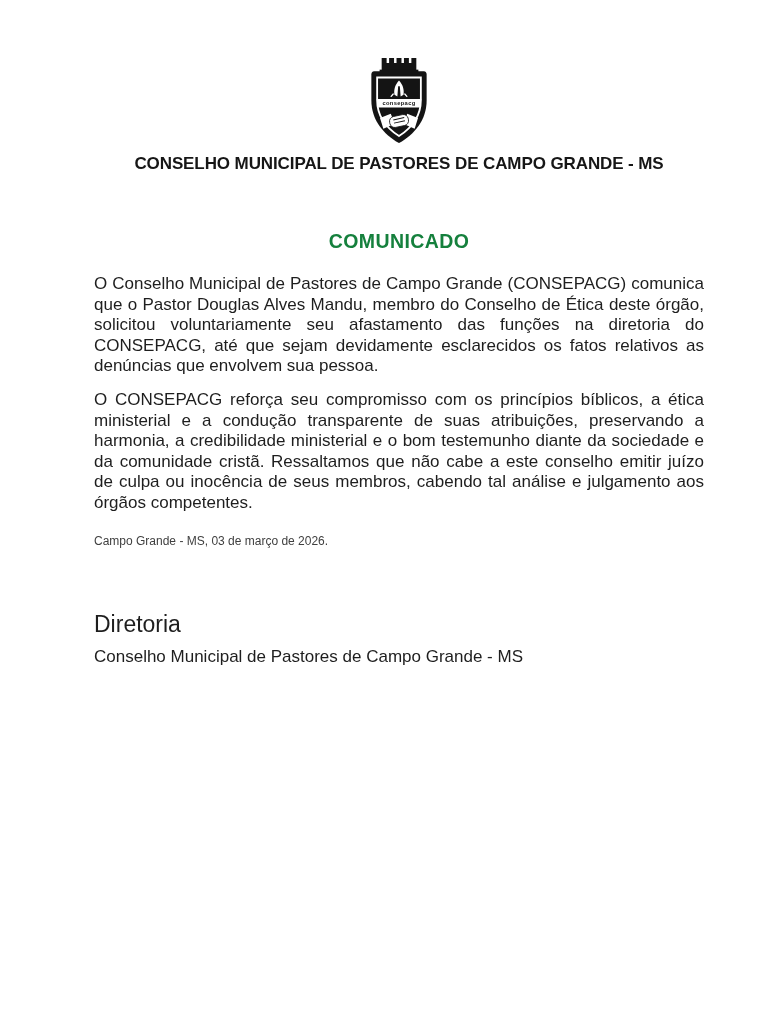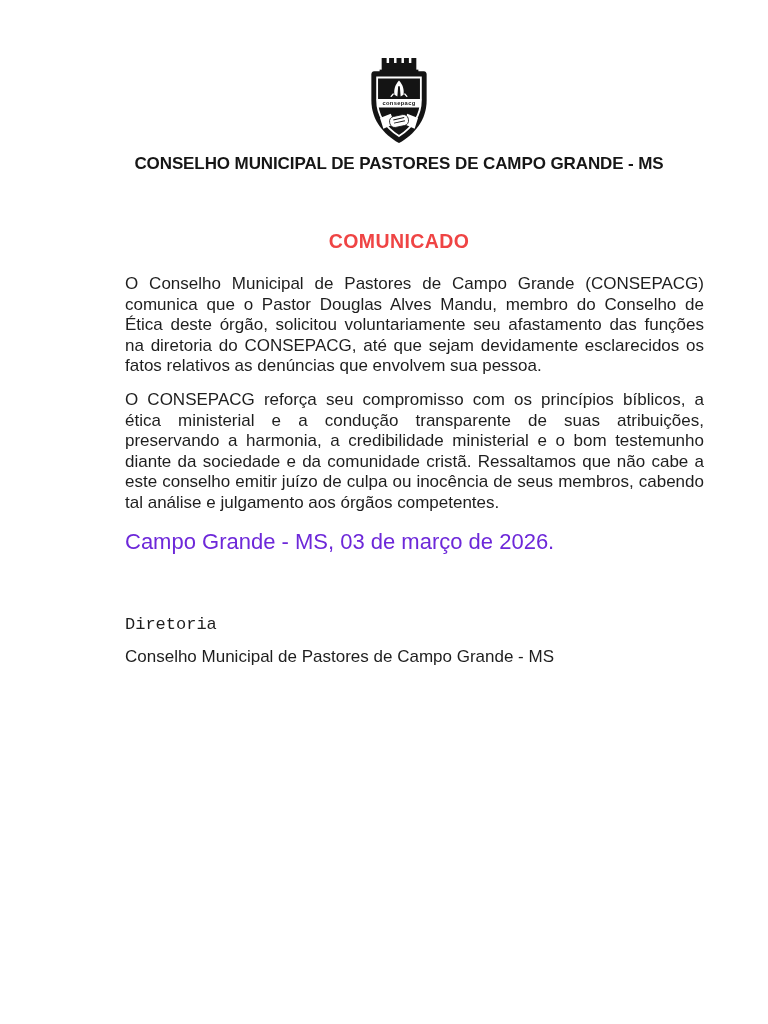"COMUNICADO" .doc-title { color: #ef4444 -> #15803d }
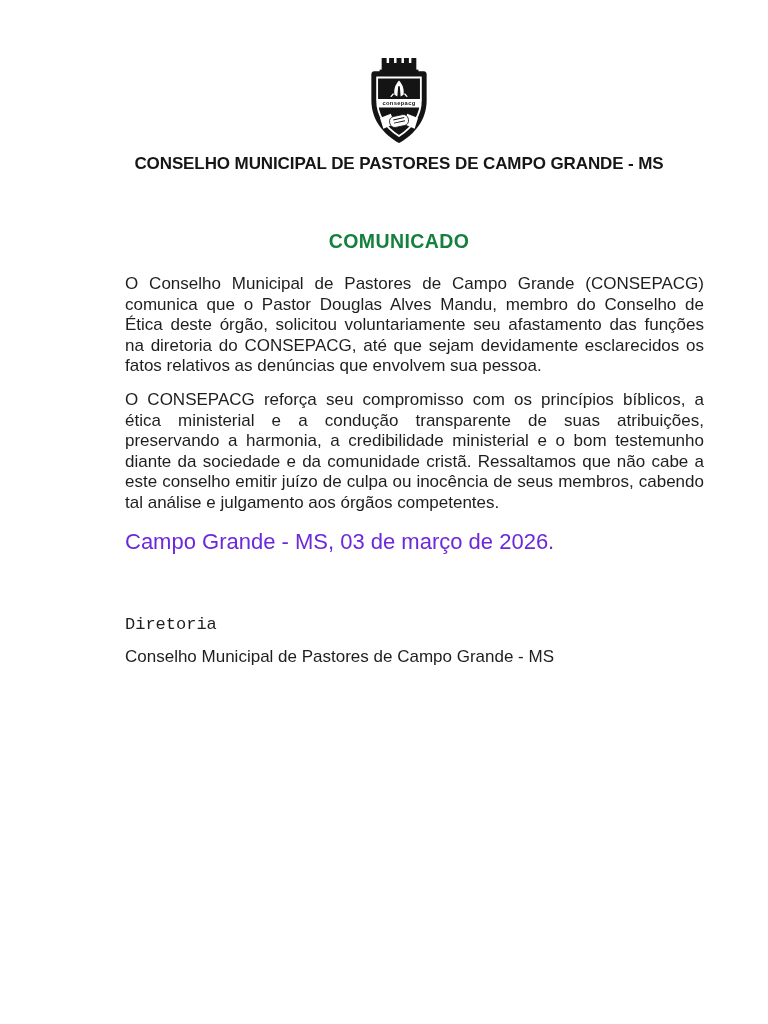"O Conselho Municipal de Pastores" .bodytext { margin-left: 31px -> none }
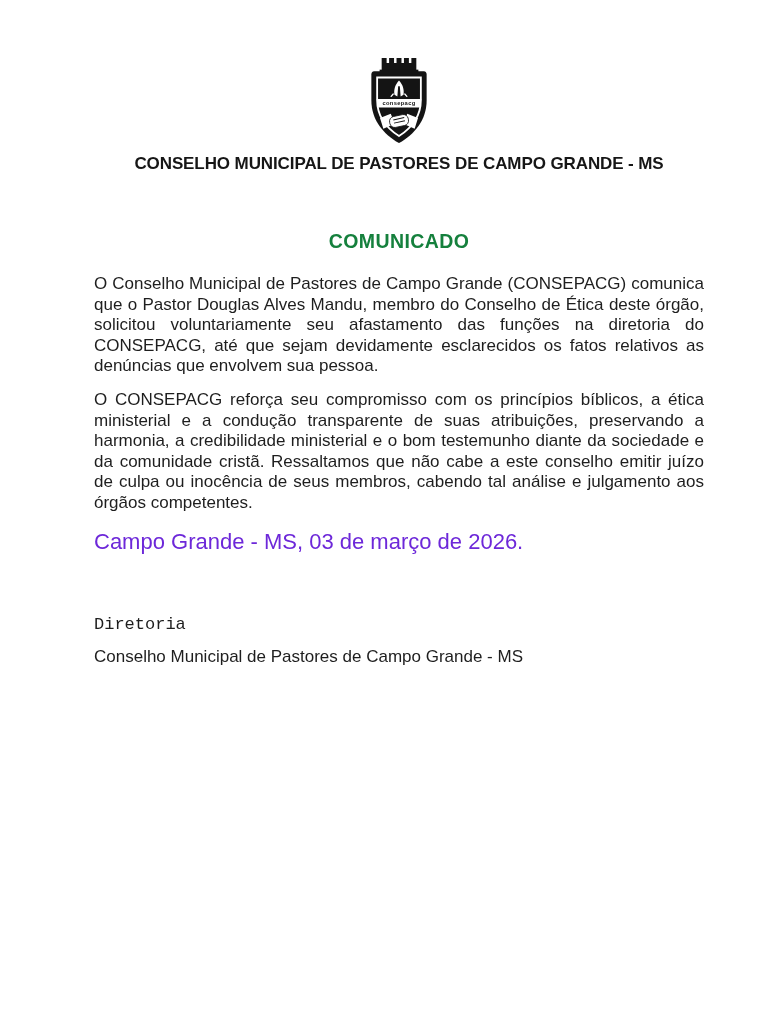"Campo Grande - MS, 03" .dateline { color: #6d28d9 -> #404040; font-size: 22px -> 12px }
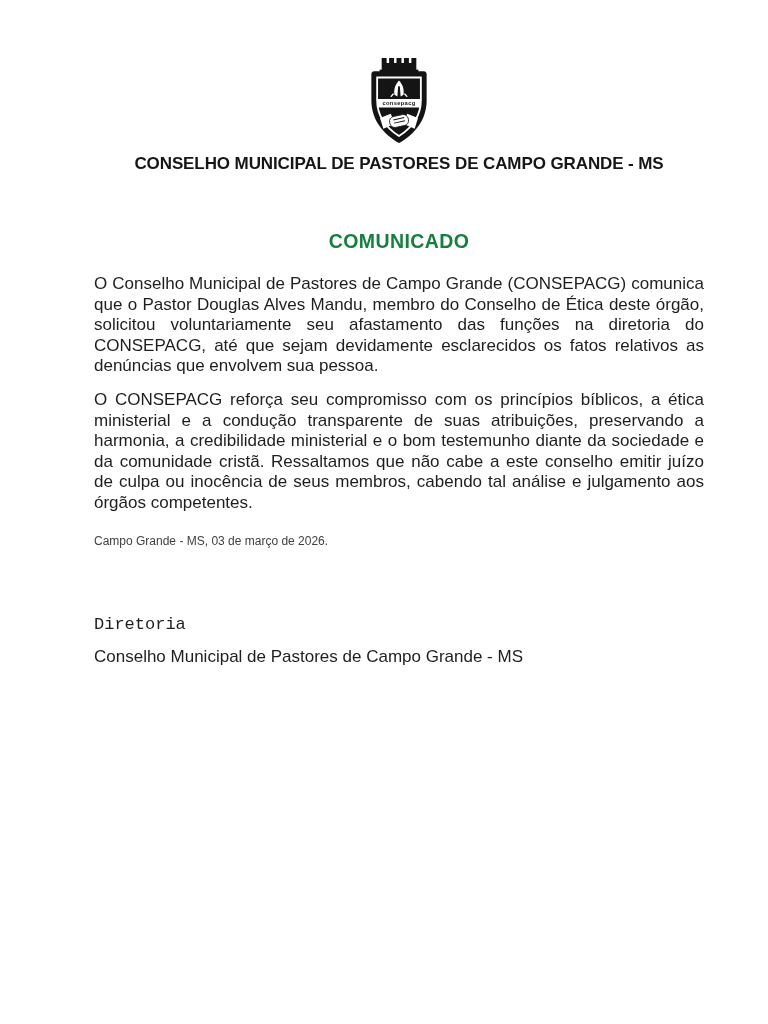"Diretoria" .sig-role { font-family: Liberation Mono, monospace -> none; font-size: 17px -> 23px }
